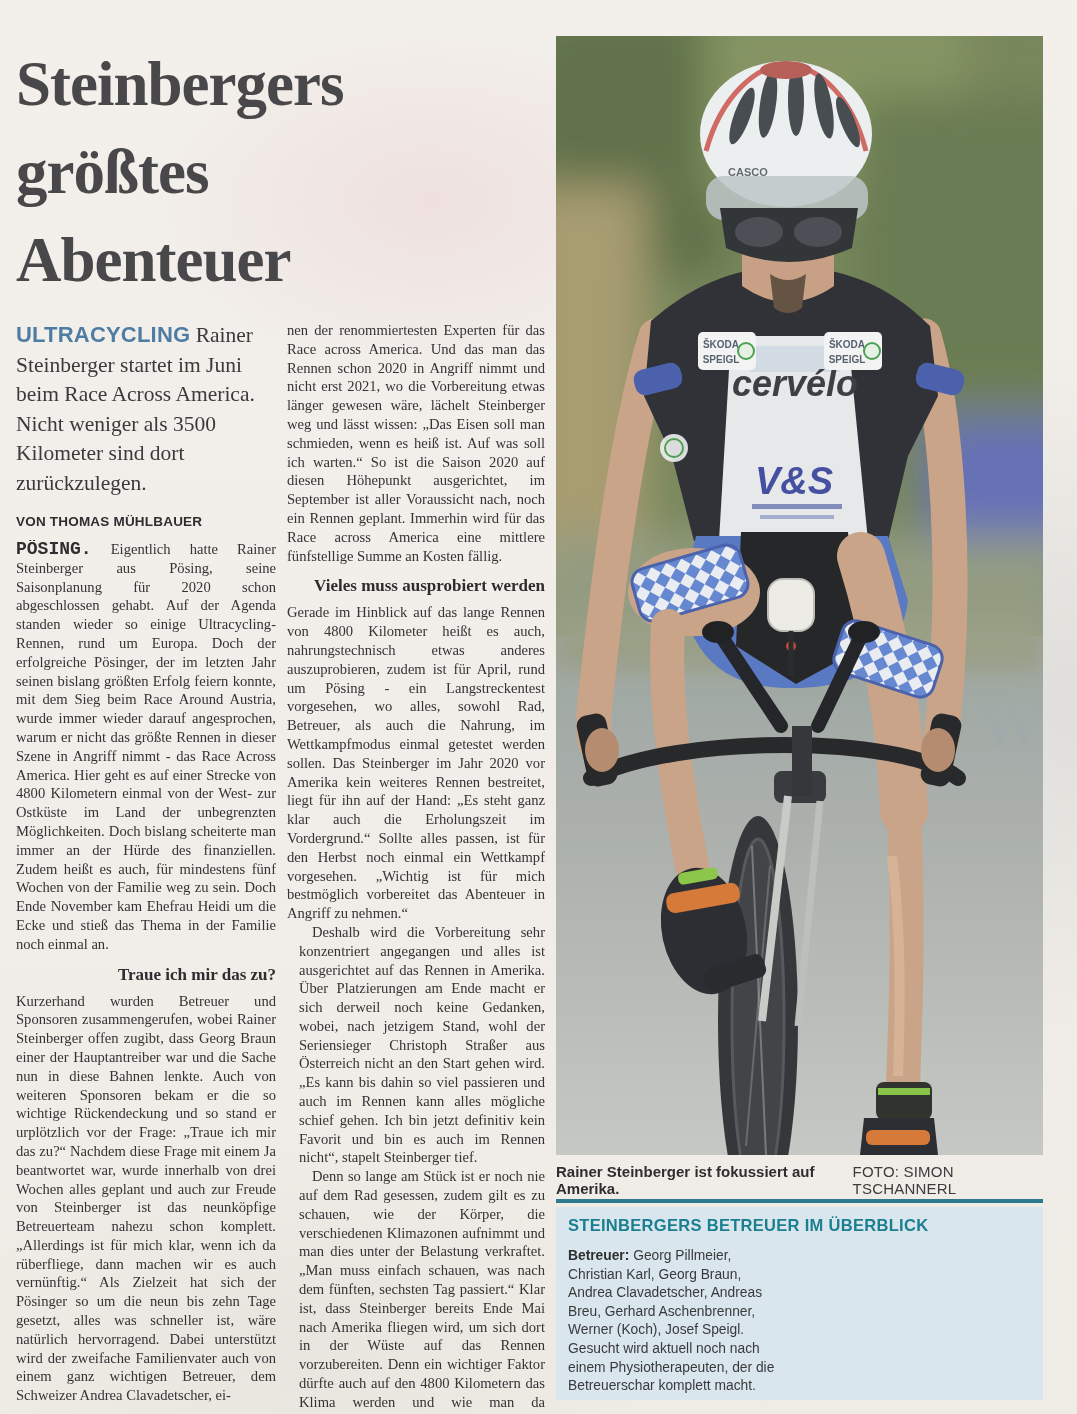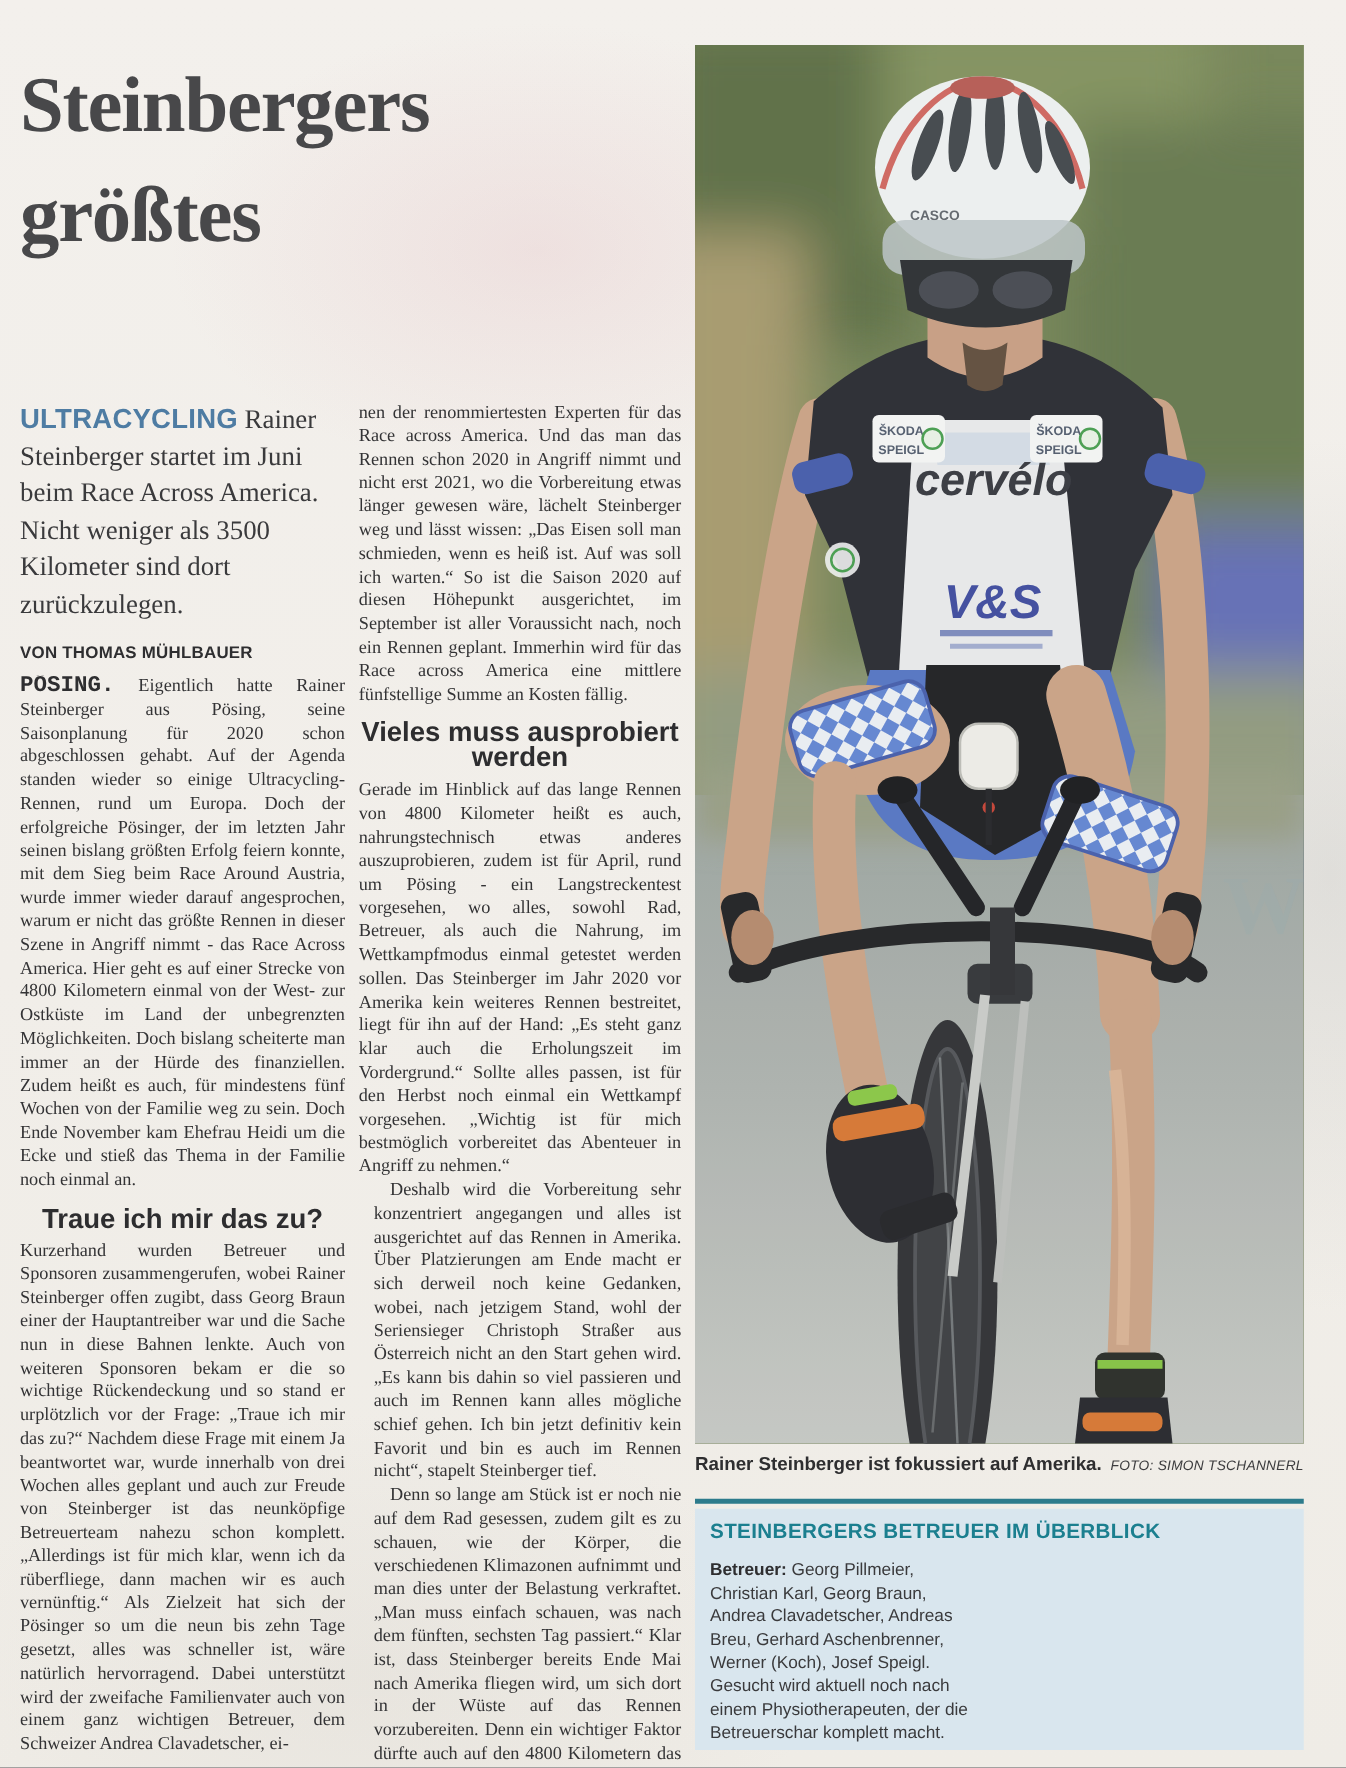"Abenteuer" div { html: none -> <div>Abenteuer</div> }
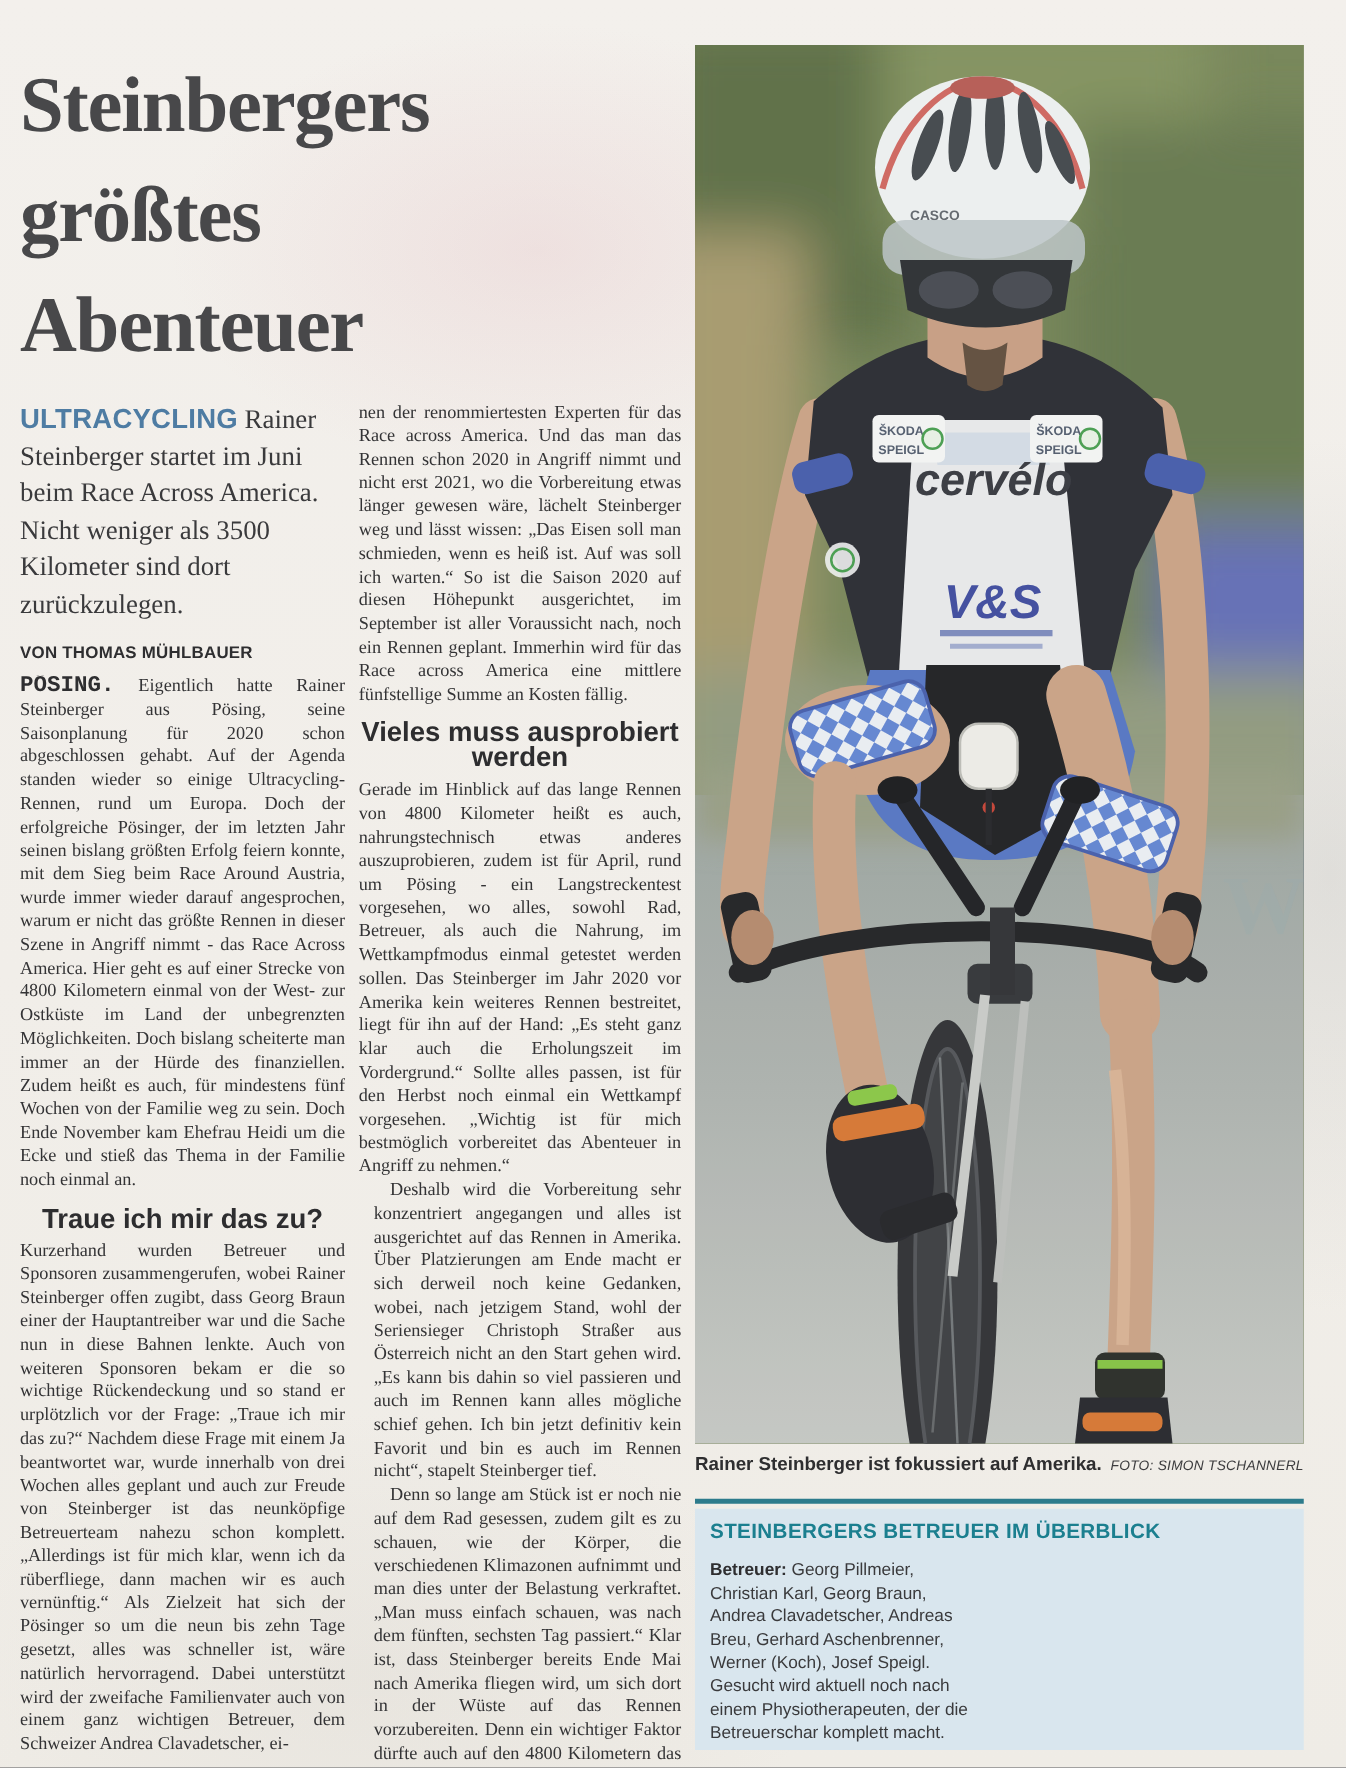"Vieles muss ausprobiert werden" .subhead { font-family: Liberation Sans, sans-serif -> Liberation Serif, serif; font-size: 22px -> 17px; text-align: center -> right }
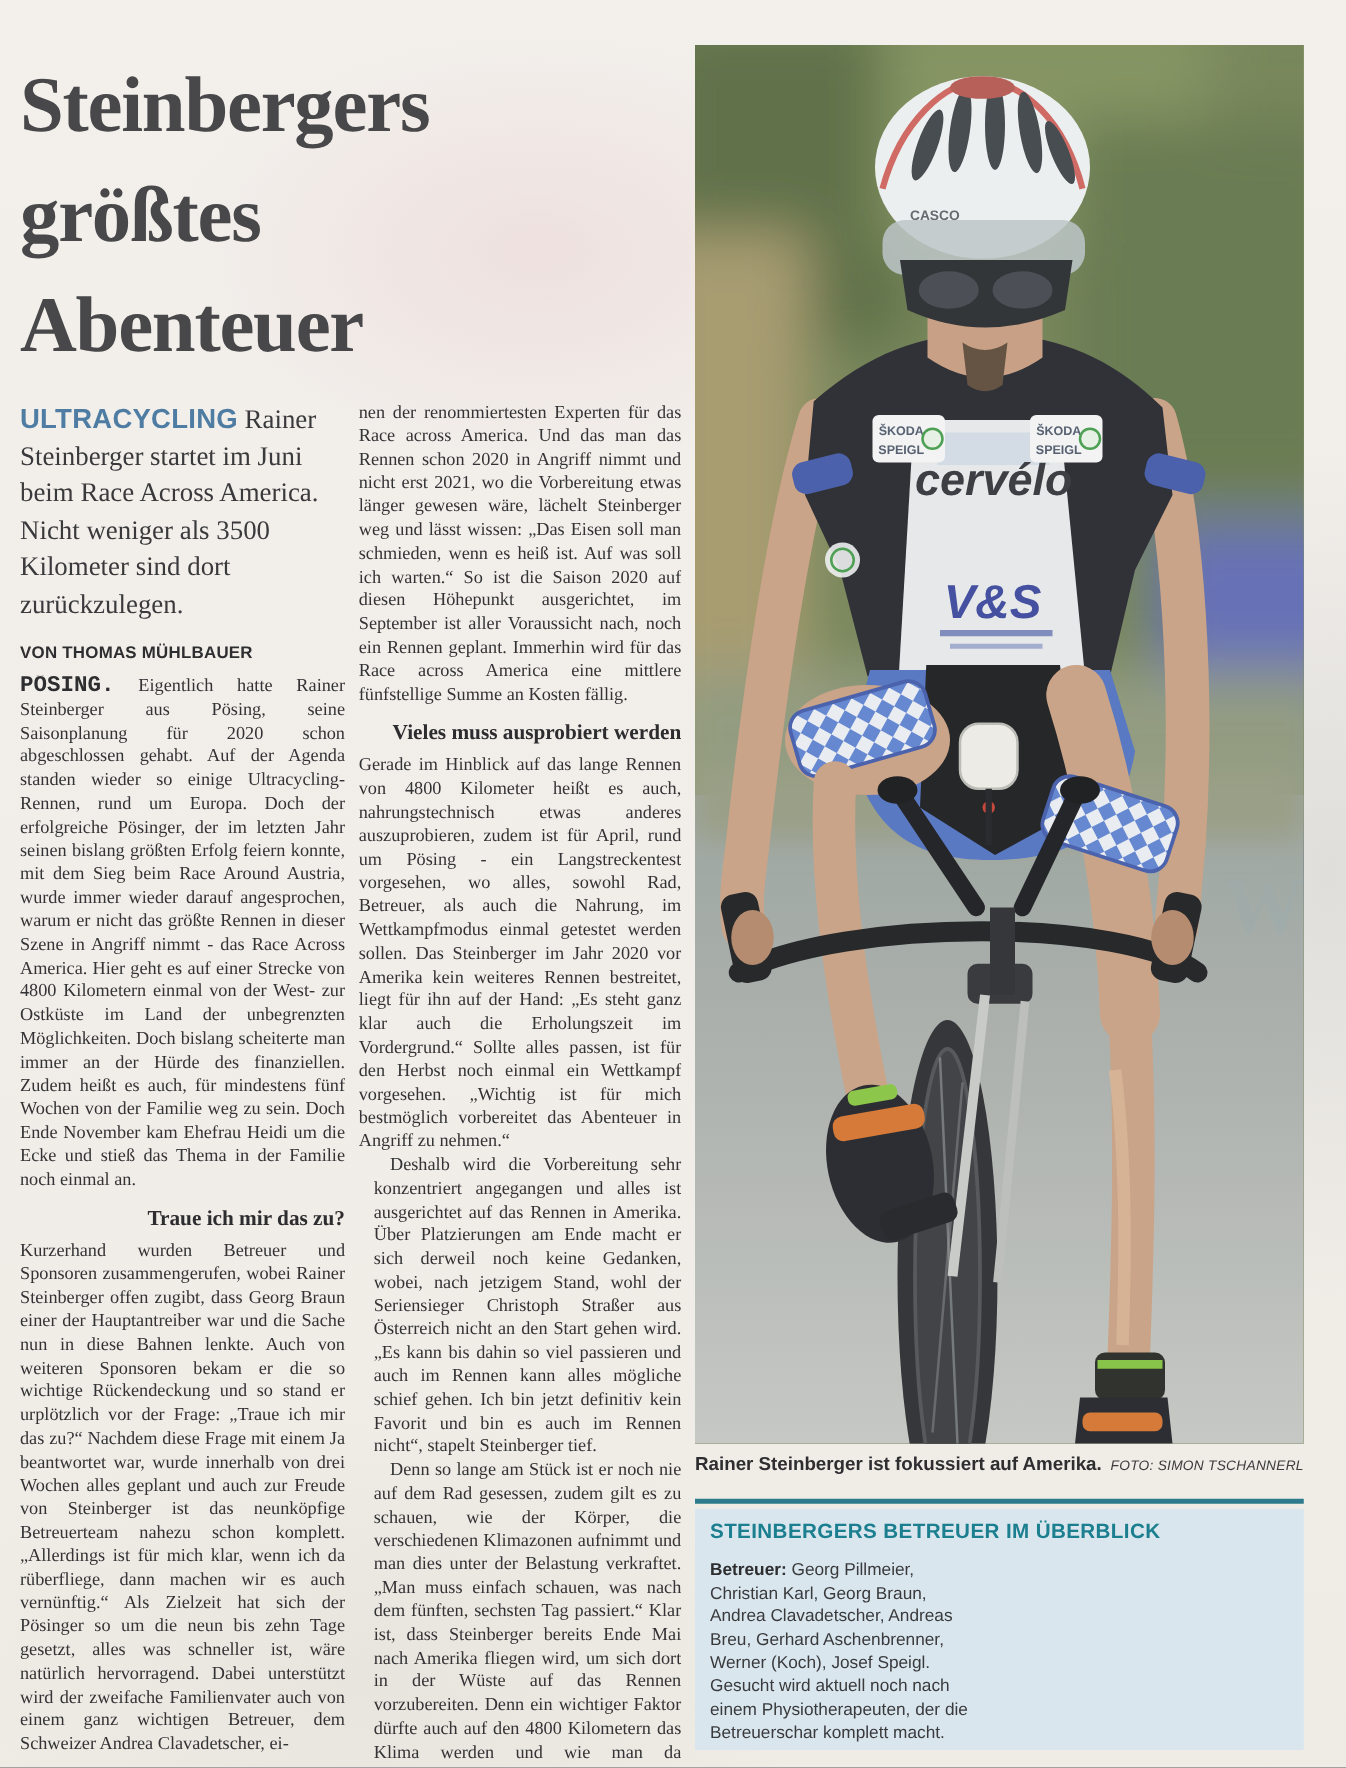"FOTO: SIMON TSCHANNERL" .credit { font-size: 11px -> 15px; font-style: italic -> none }
